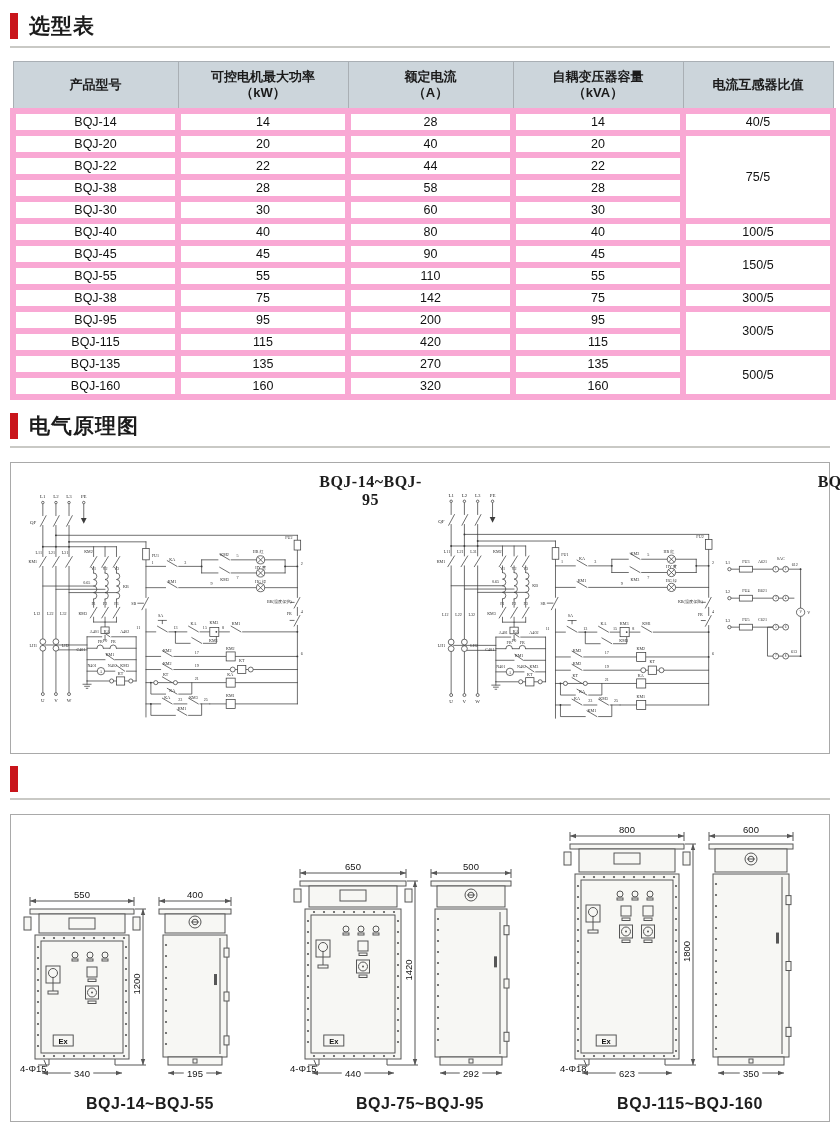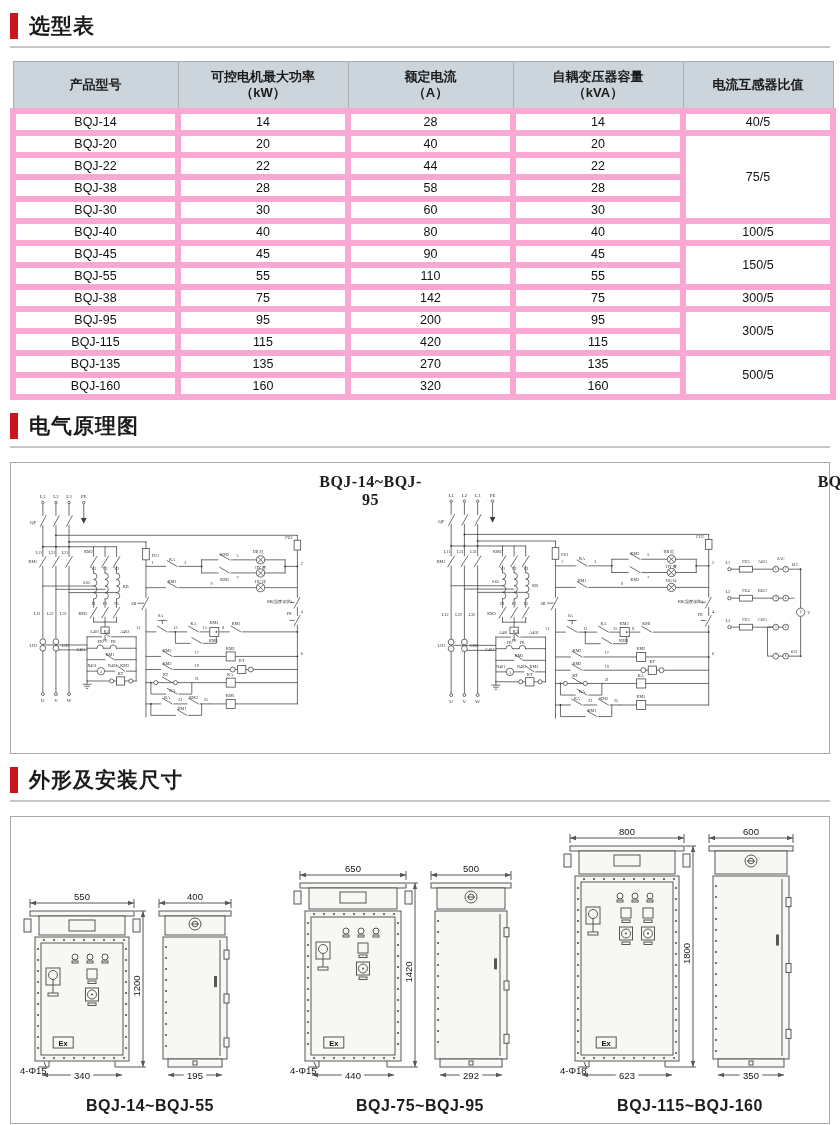"外形及安装尺寸" div.sec-title { html: <div>外形及安装尺寸</div> -> none }
